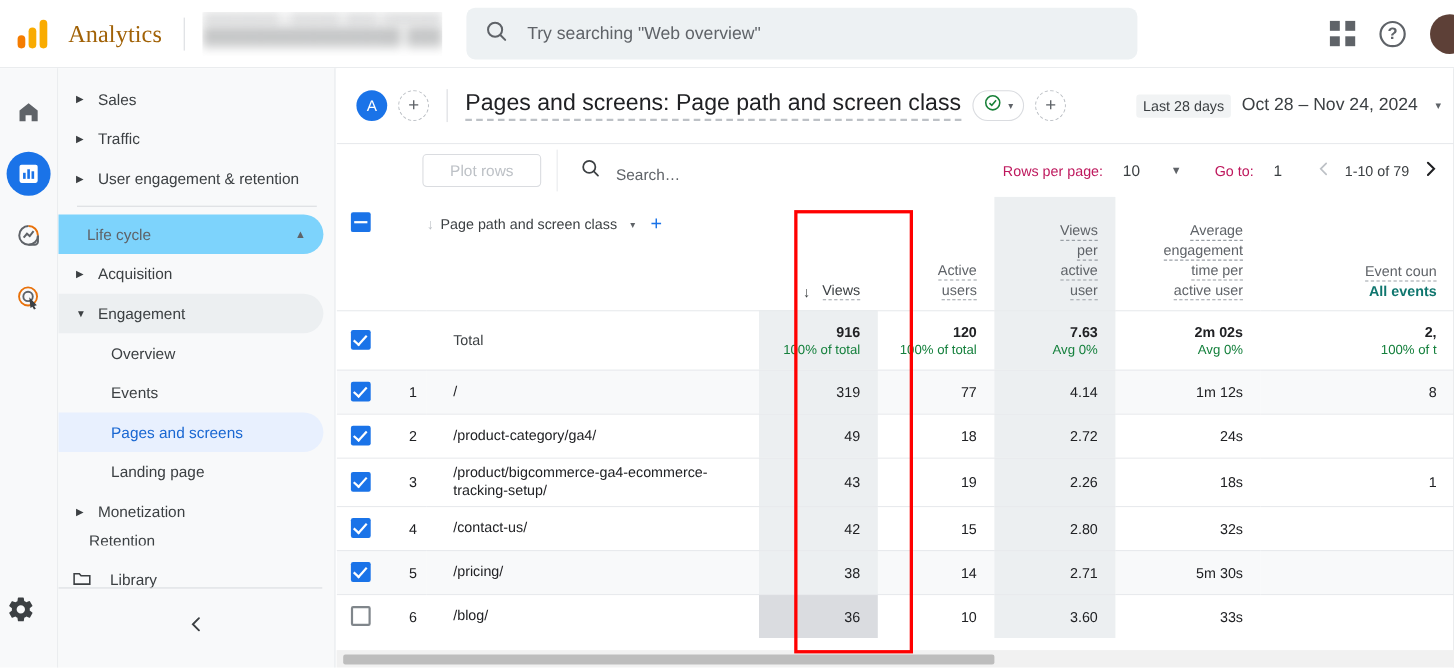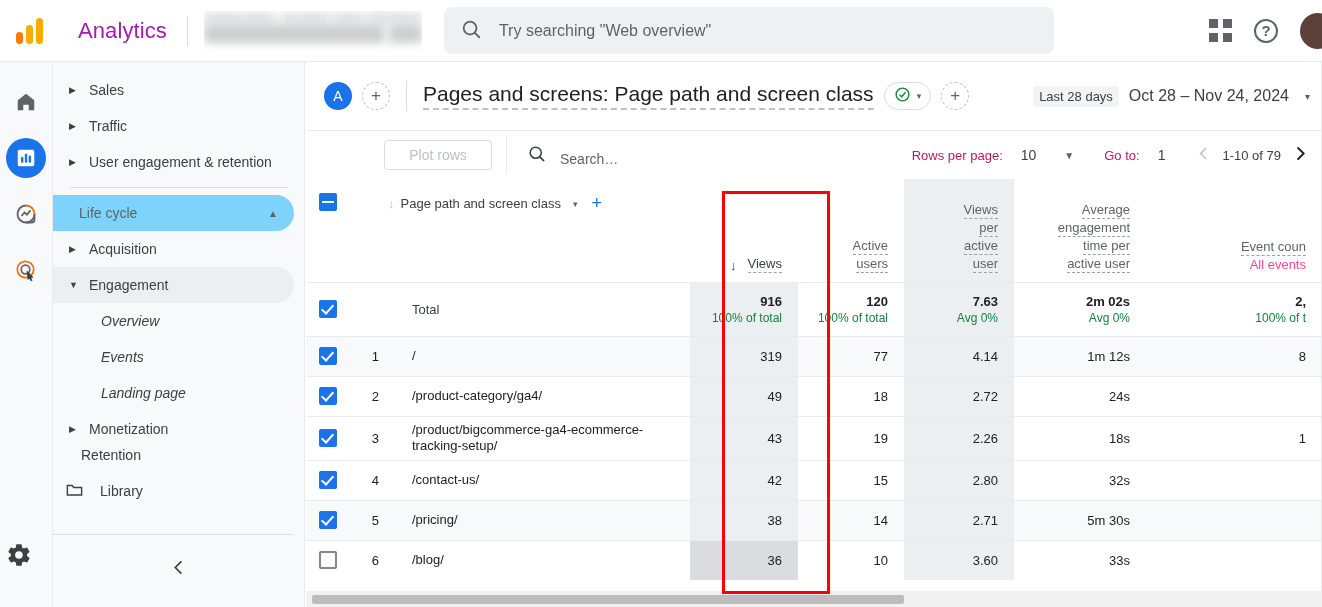"Analytics" .brand { color: #a21caf -> #a16207; font-family: none -> Liberation Serif, serif; margin-left: 32px -> 16px }
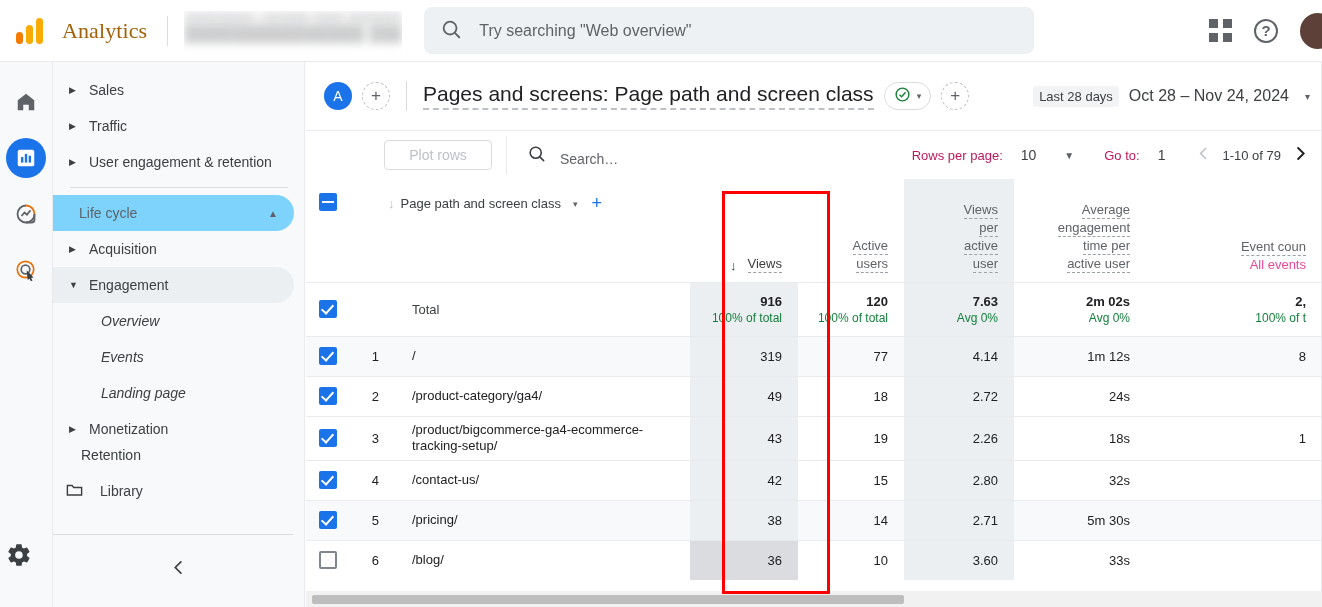"All events" .hdr-metric .msub { color: #ec4899 -> #0f766e; font-weight: none -> bold }
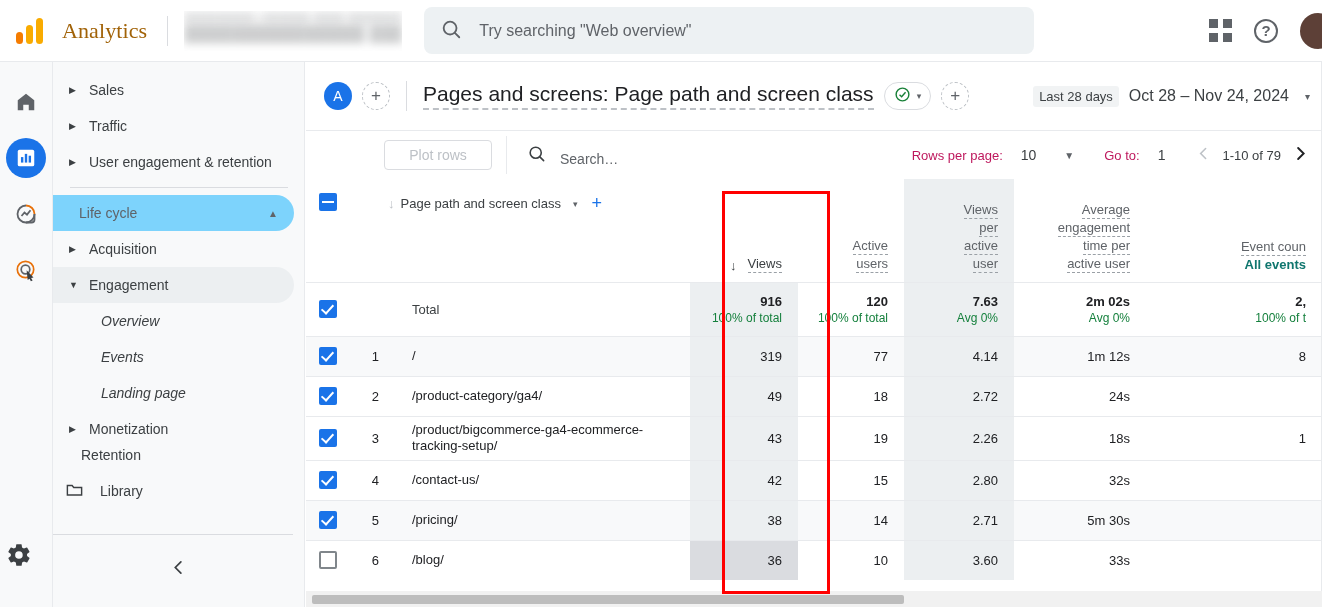"Overview" .nav-row.sub { font-style: italic -> none }
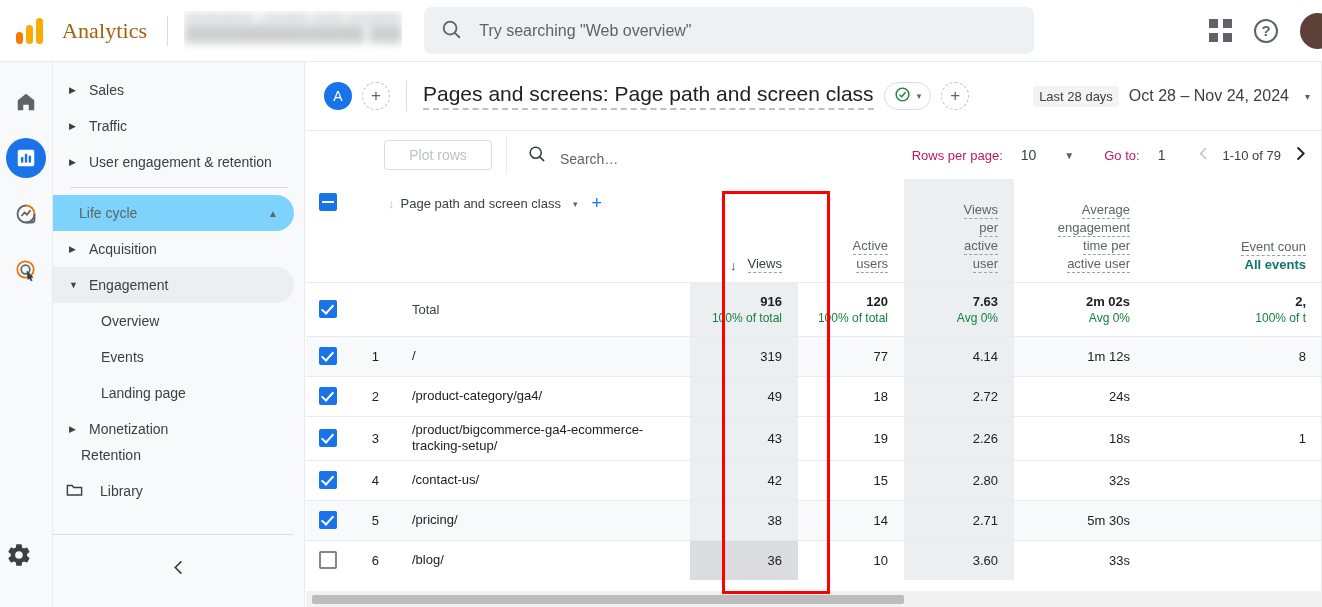"Pages and screens" div.nav-row { html: none -> <div> <span>Pages and screens</span> </div> }
